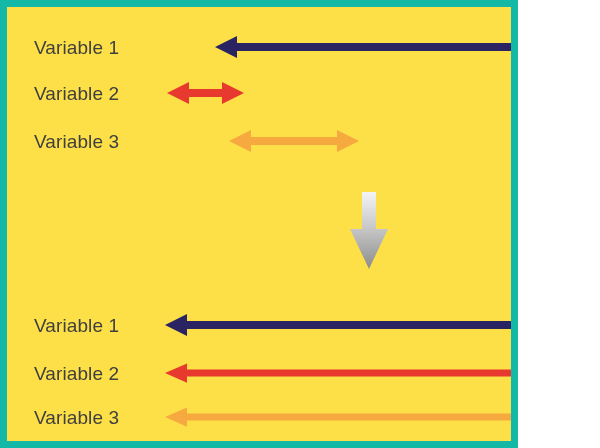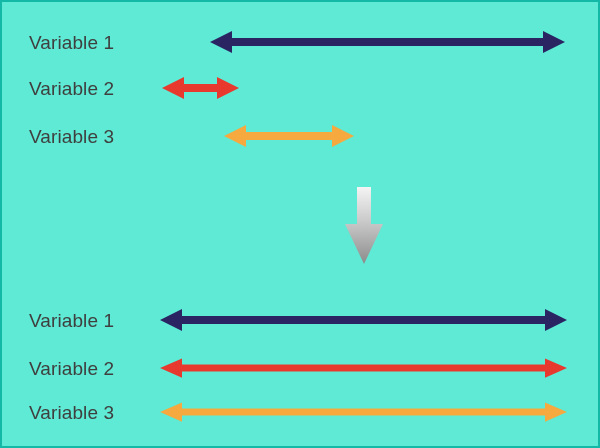"Variable 1" #canvas { background: #5eead4 -> #fde047; border: 2px solid #14b8a6 -> 7px solid #14b8a6; width: 600px -> 518px }
